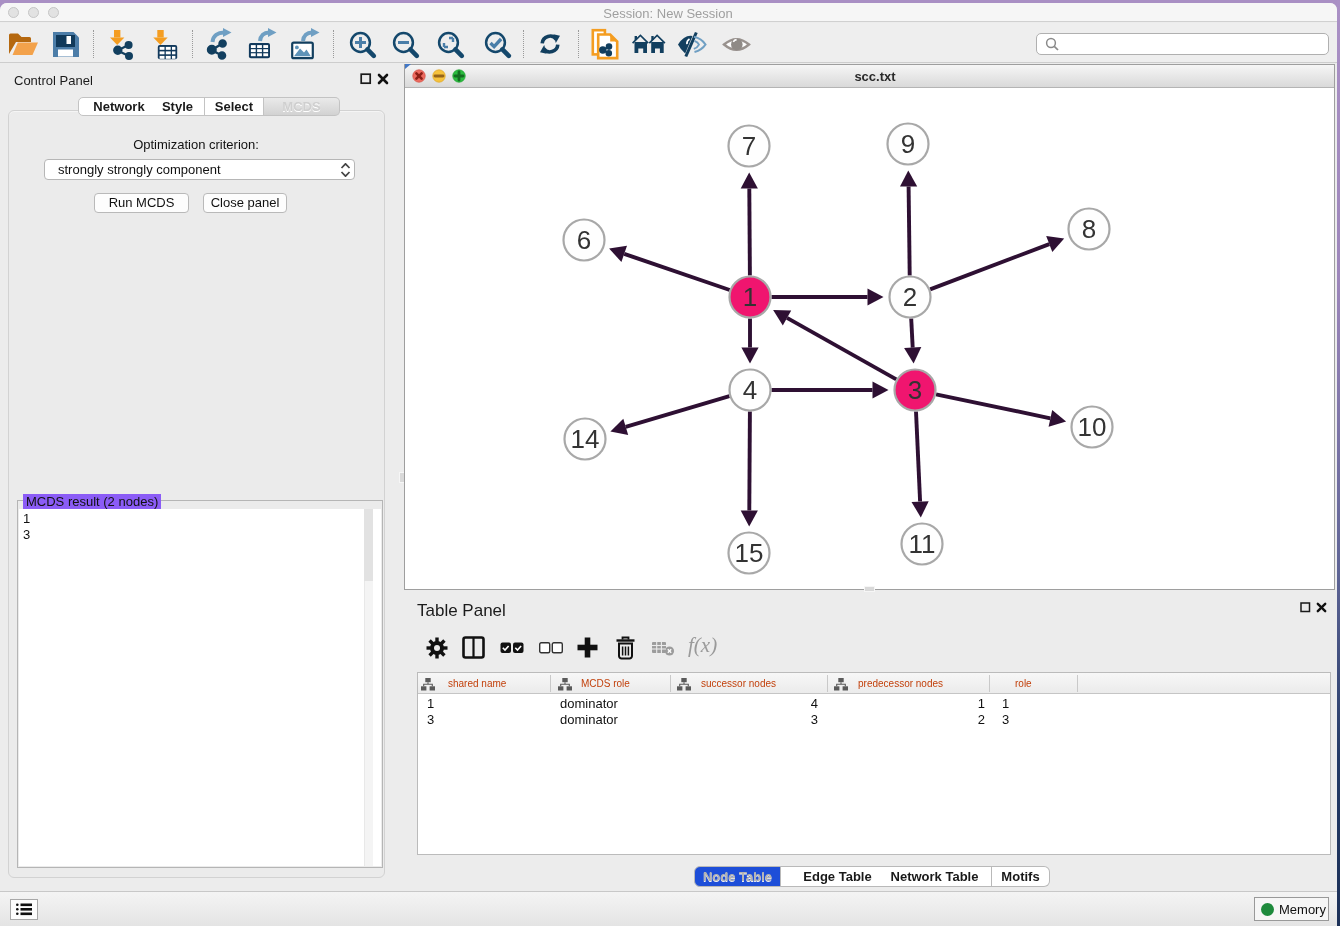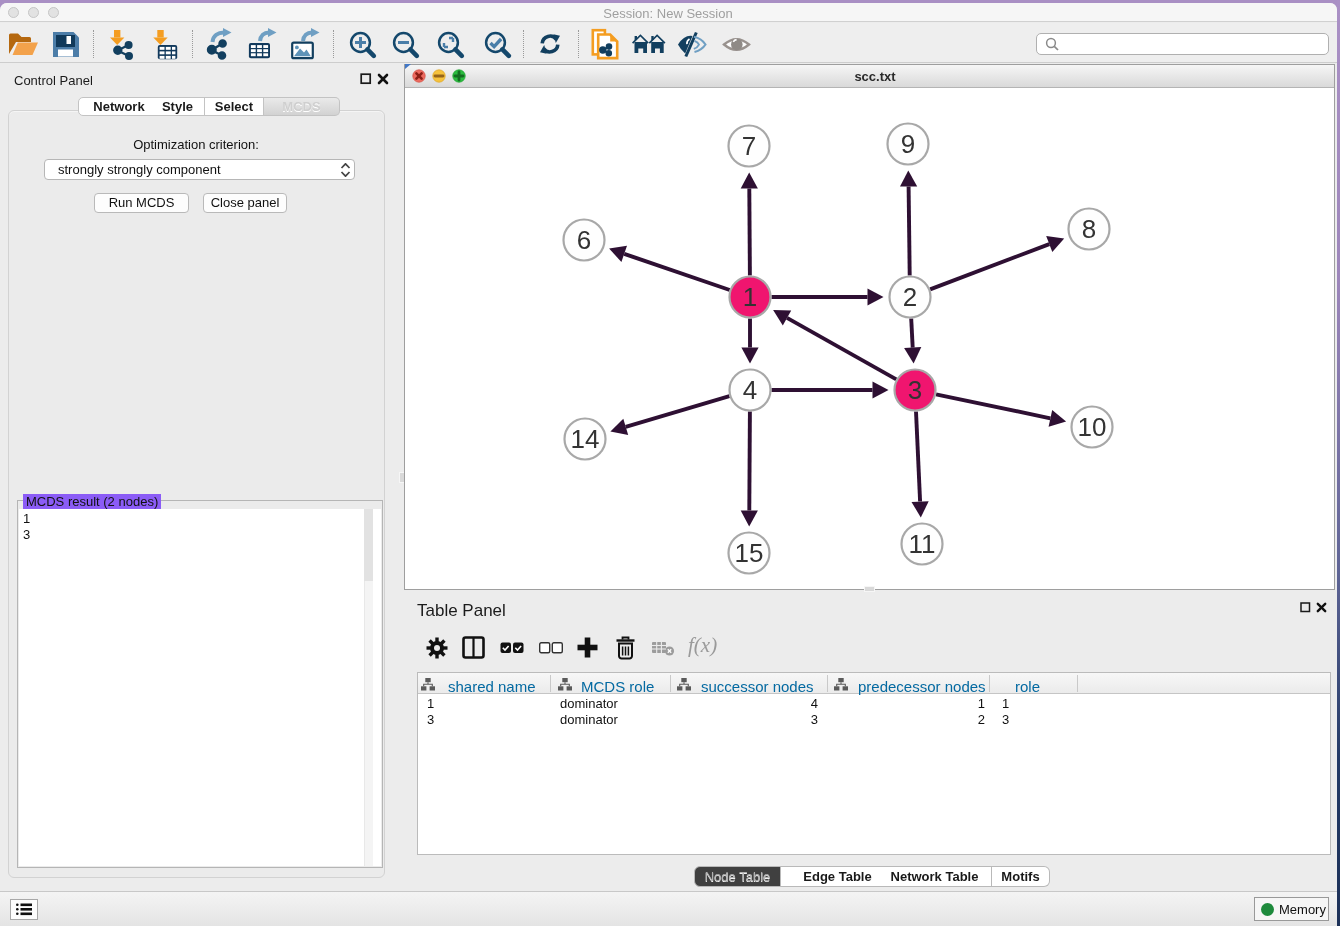"shared name" .th { color: #0369a1 -> #c2410c; font-size: 15px -> 10px }
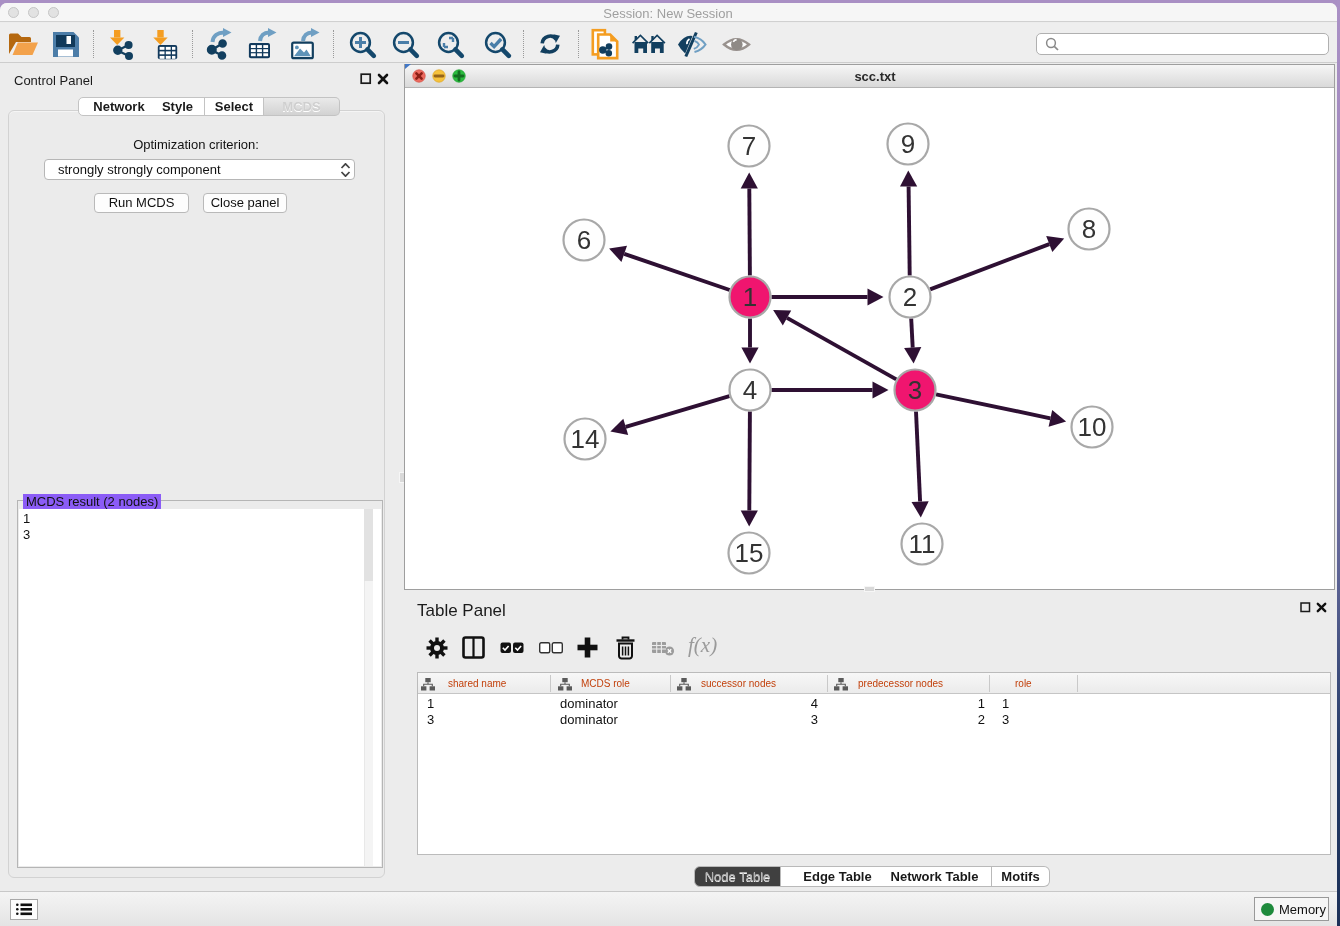"Node Table" div.abs { background: #404040 -> #1d4ed8; font-weight: normal -> bold }
